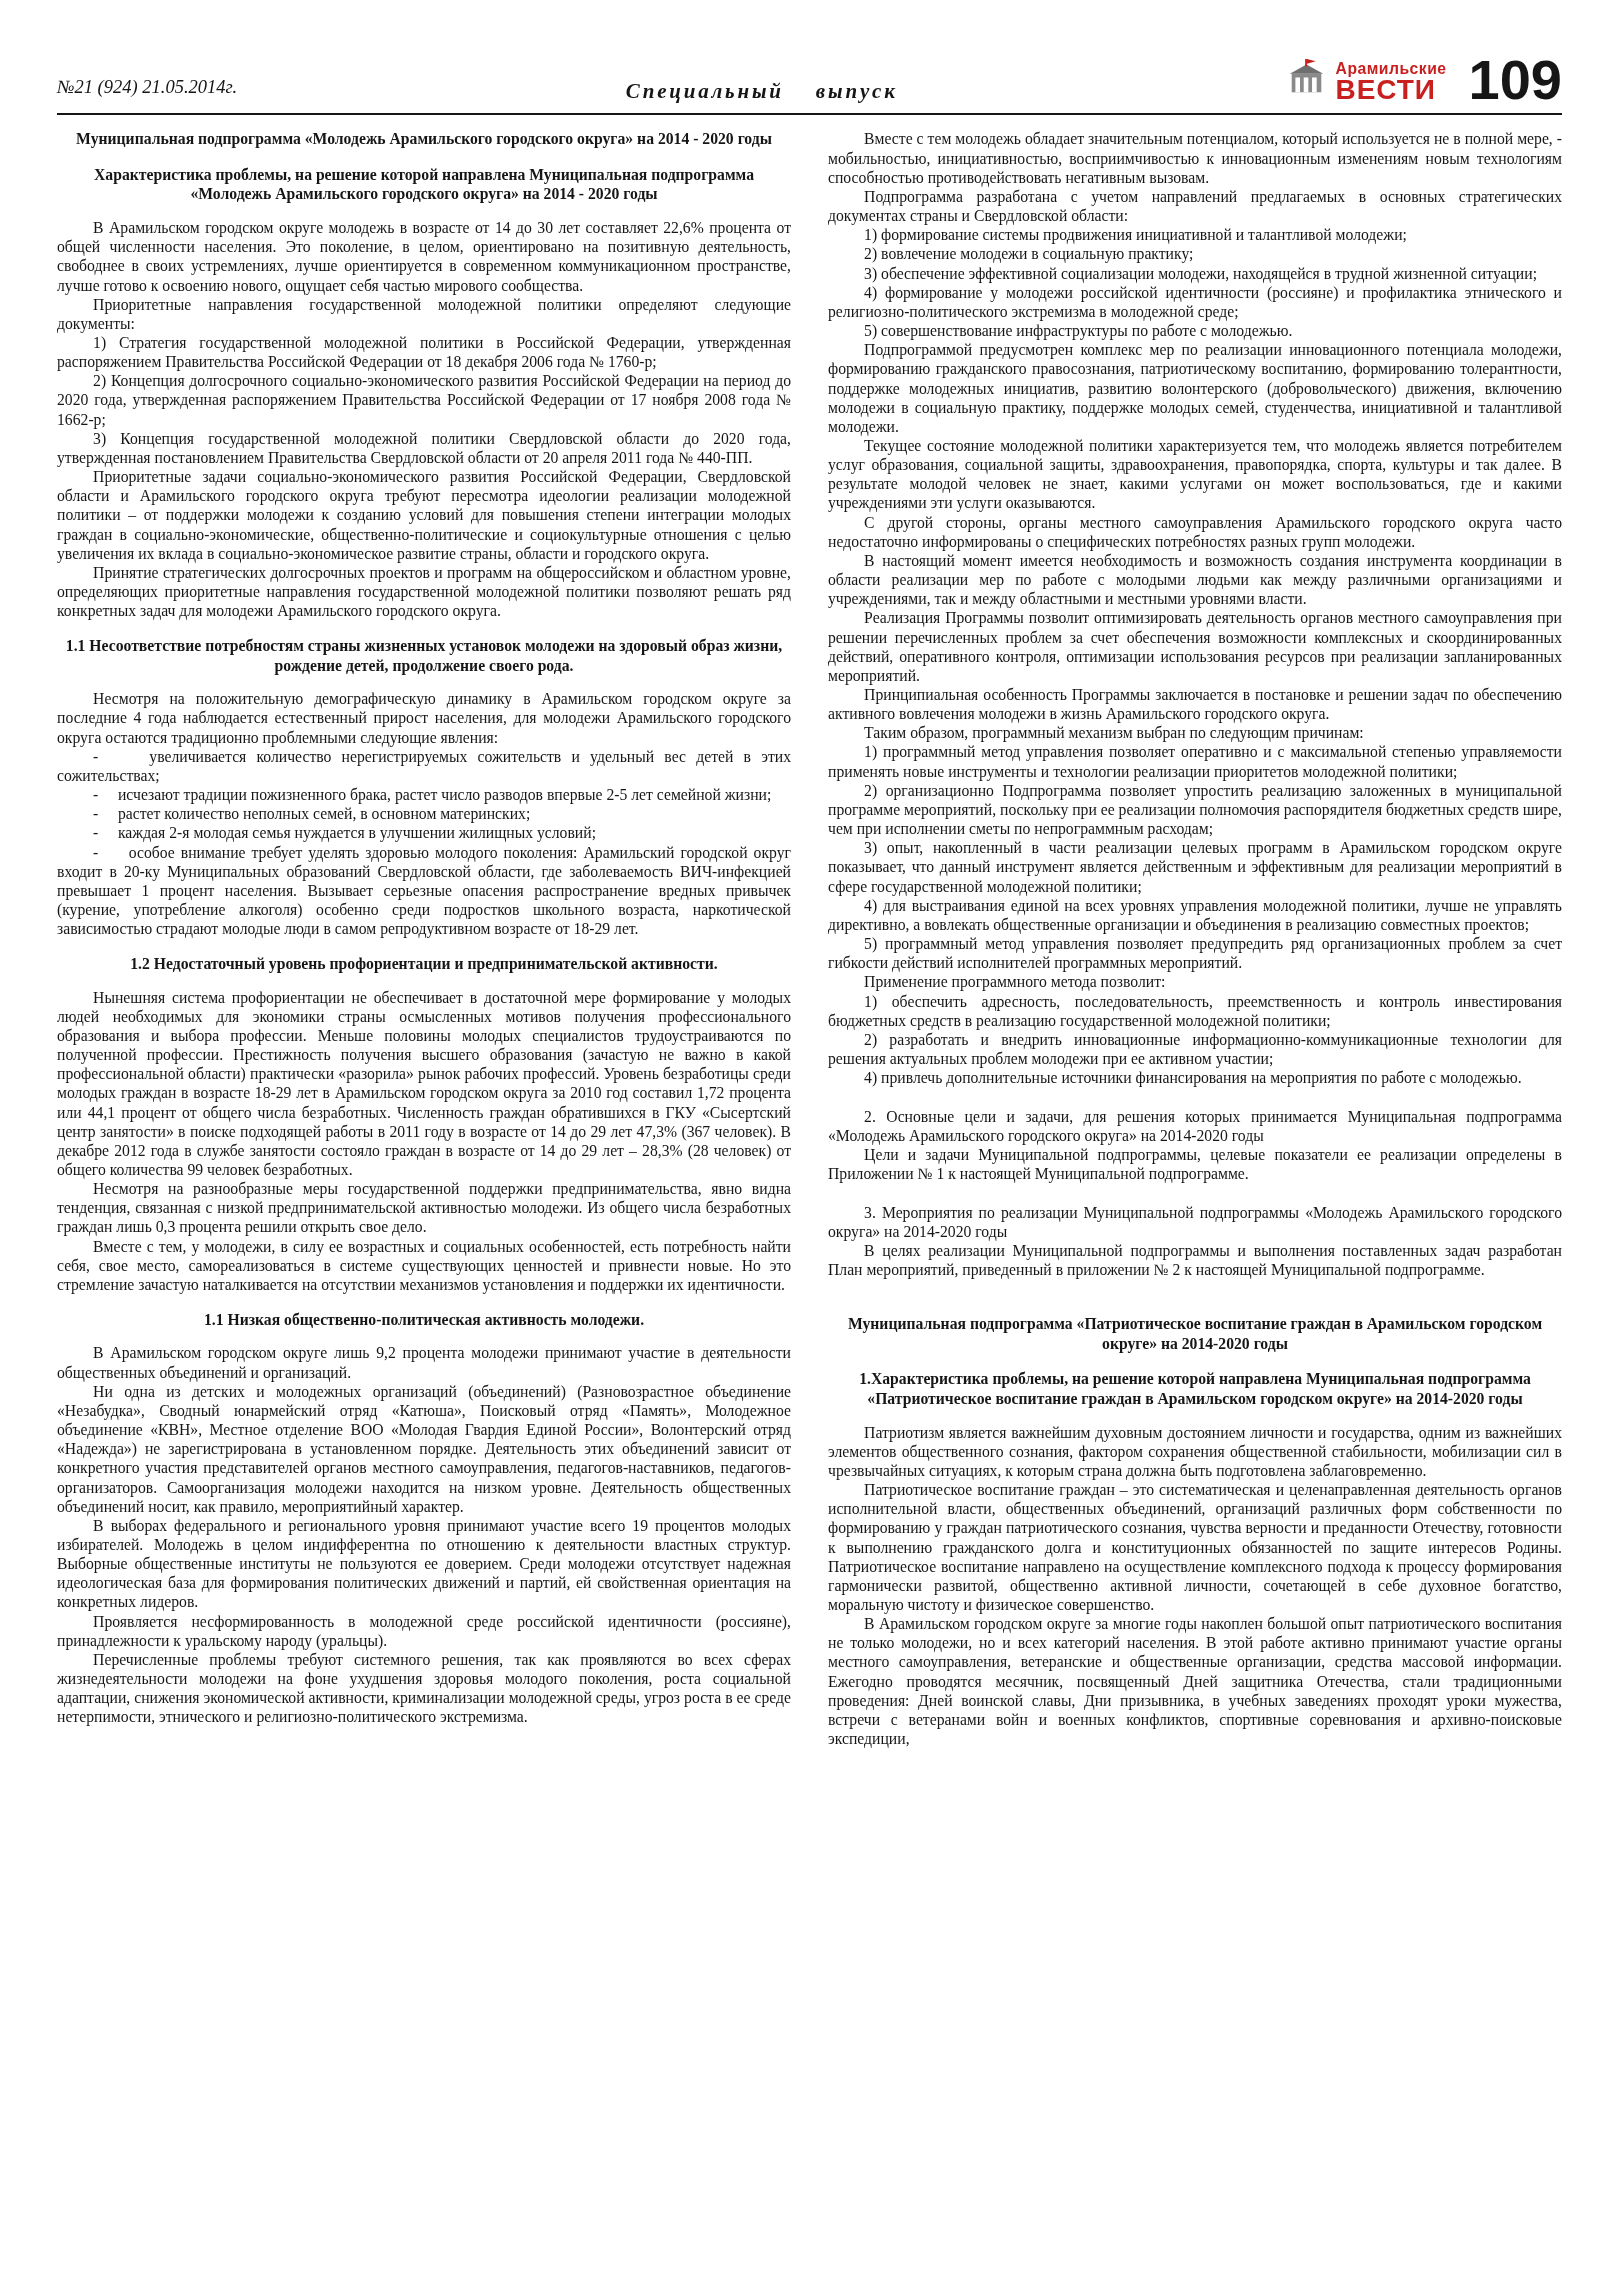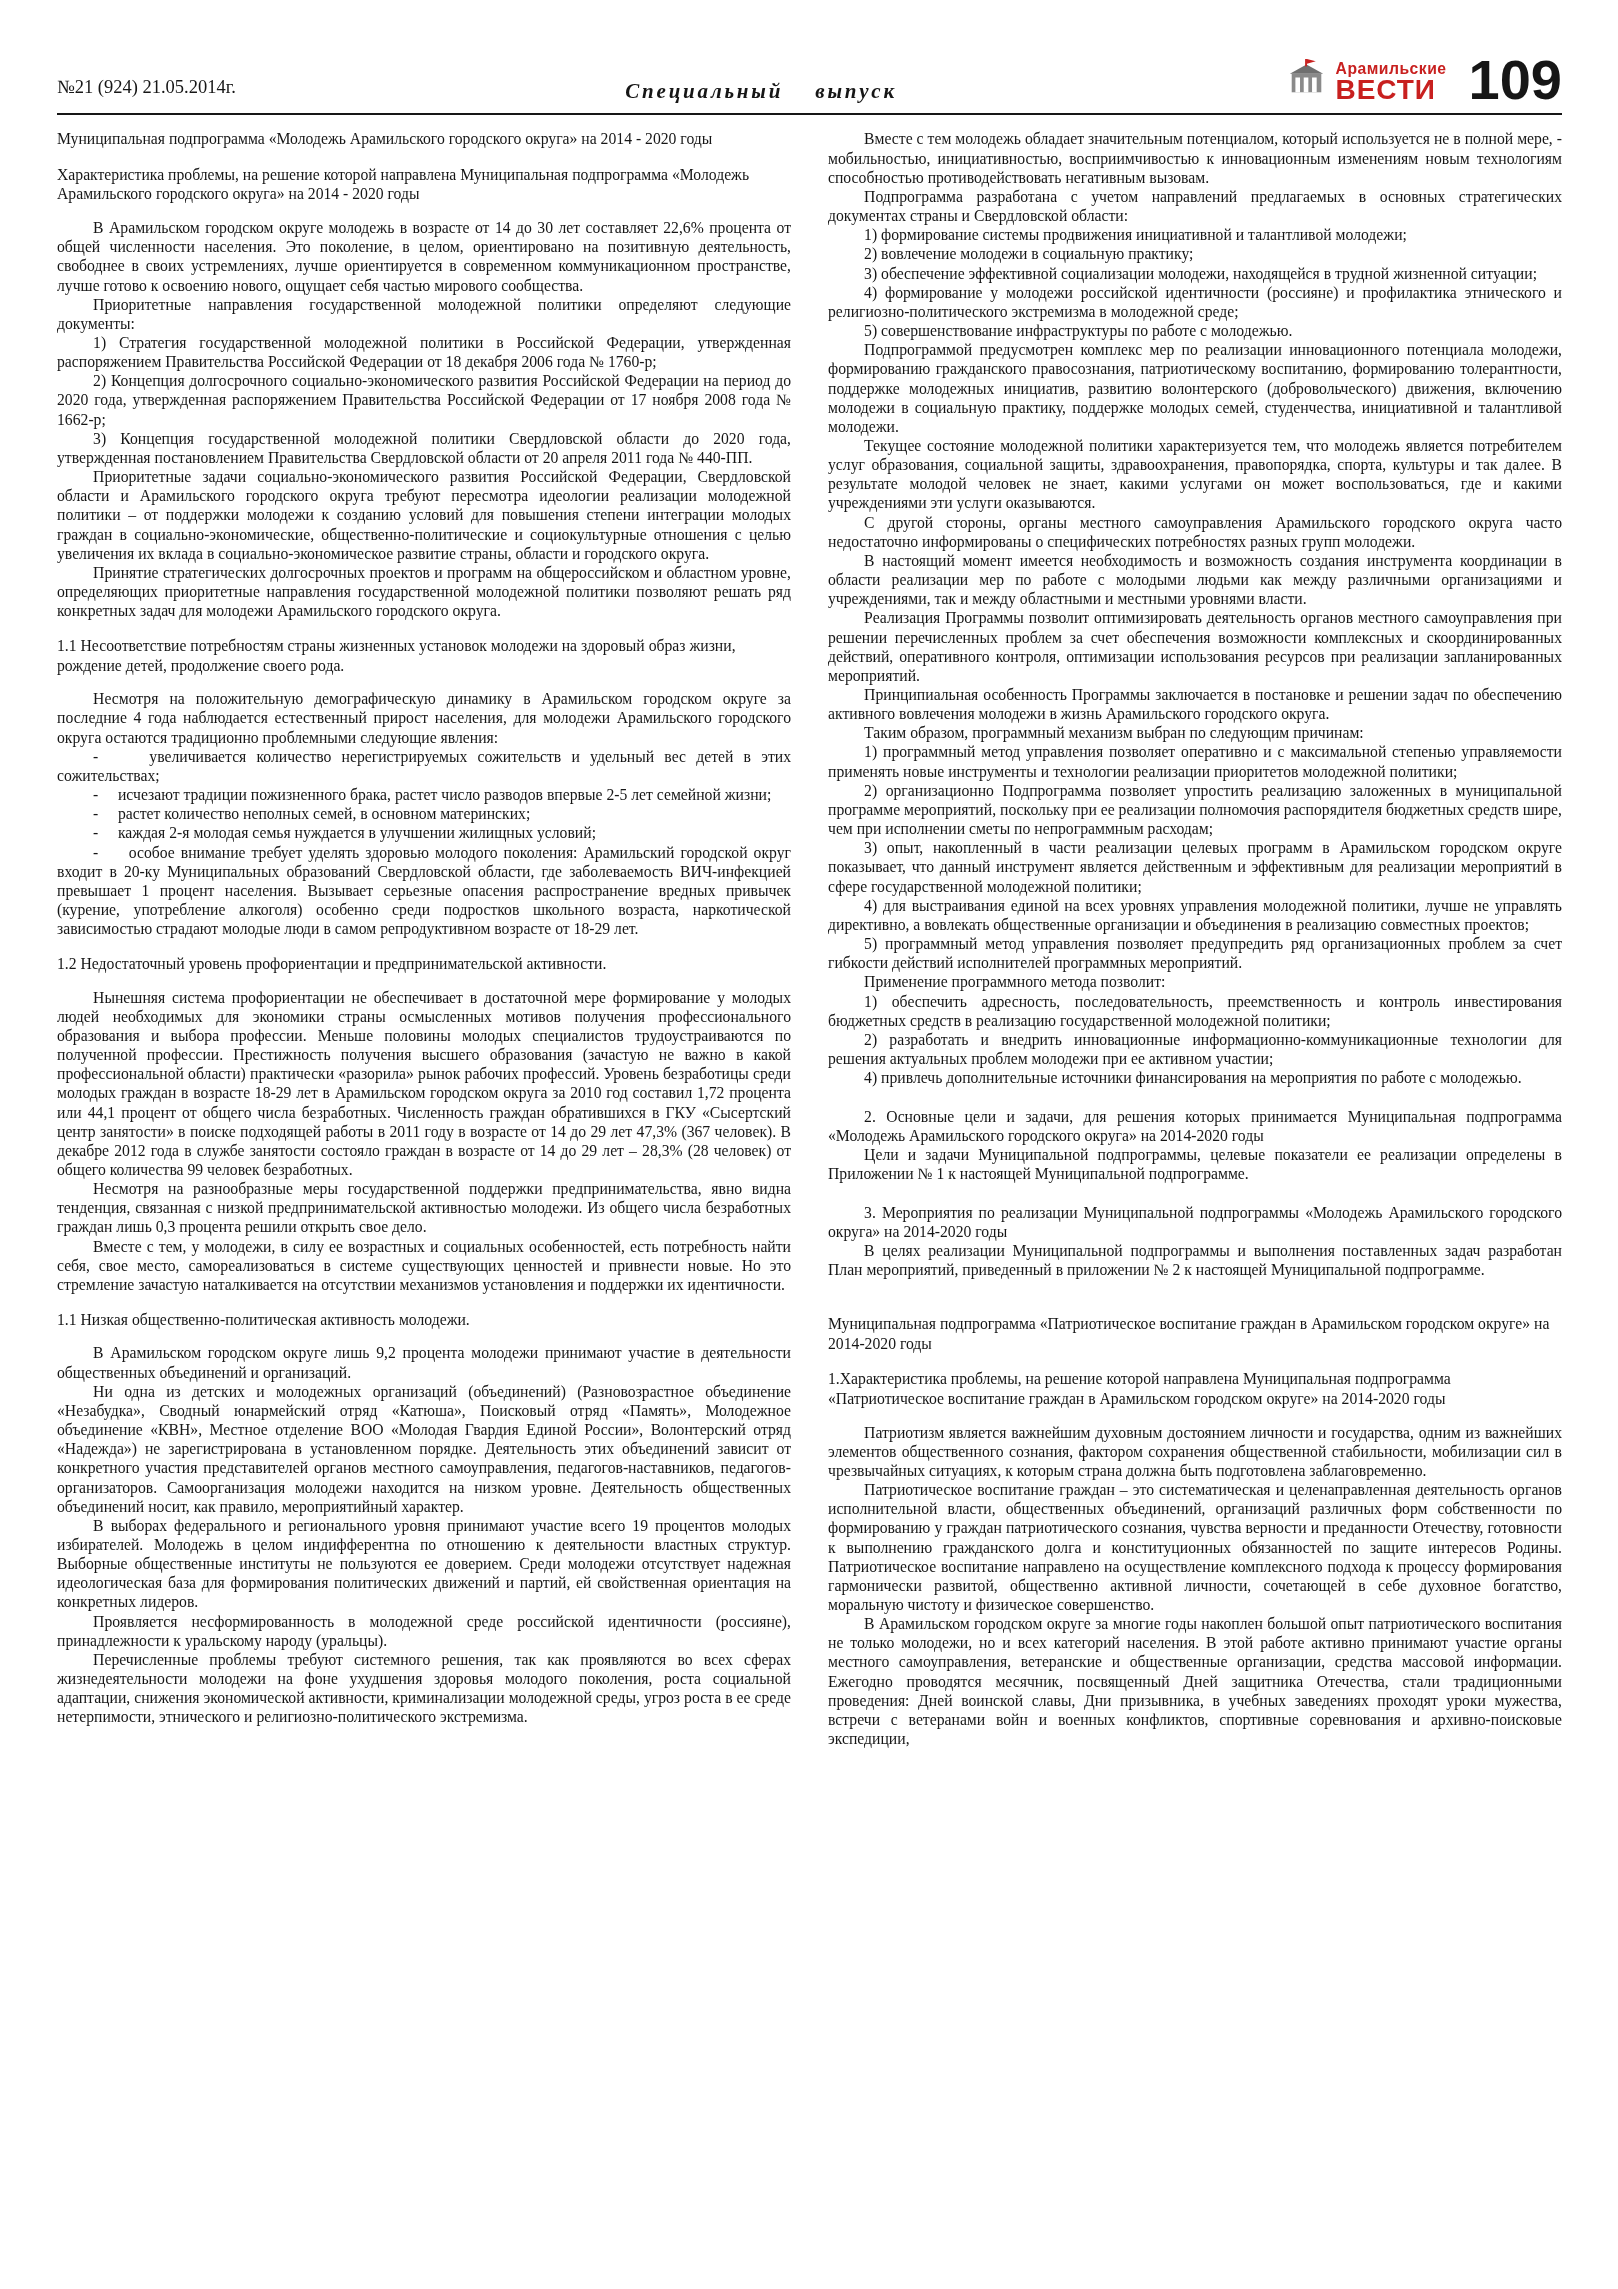"№21 (924) 21.05.2014г." .issue { font-style: none -> italic }
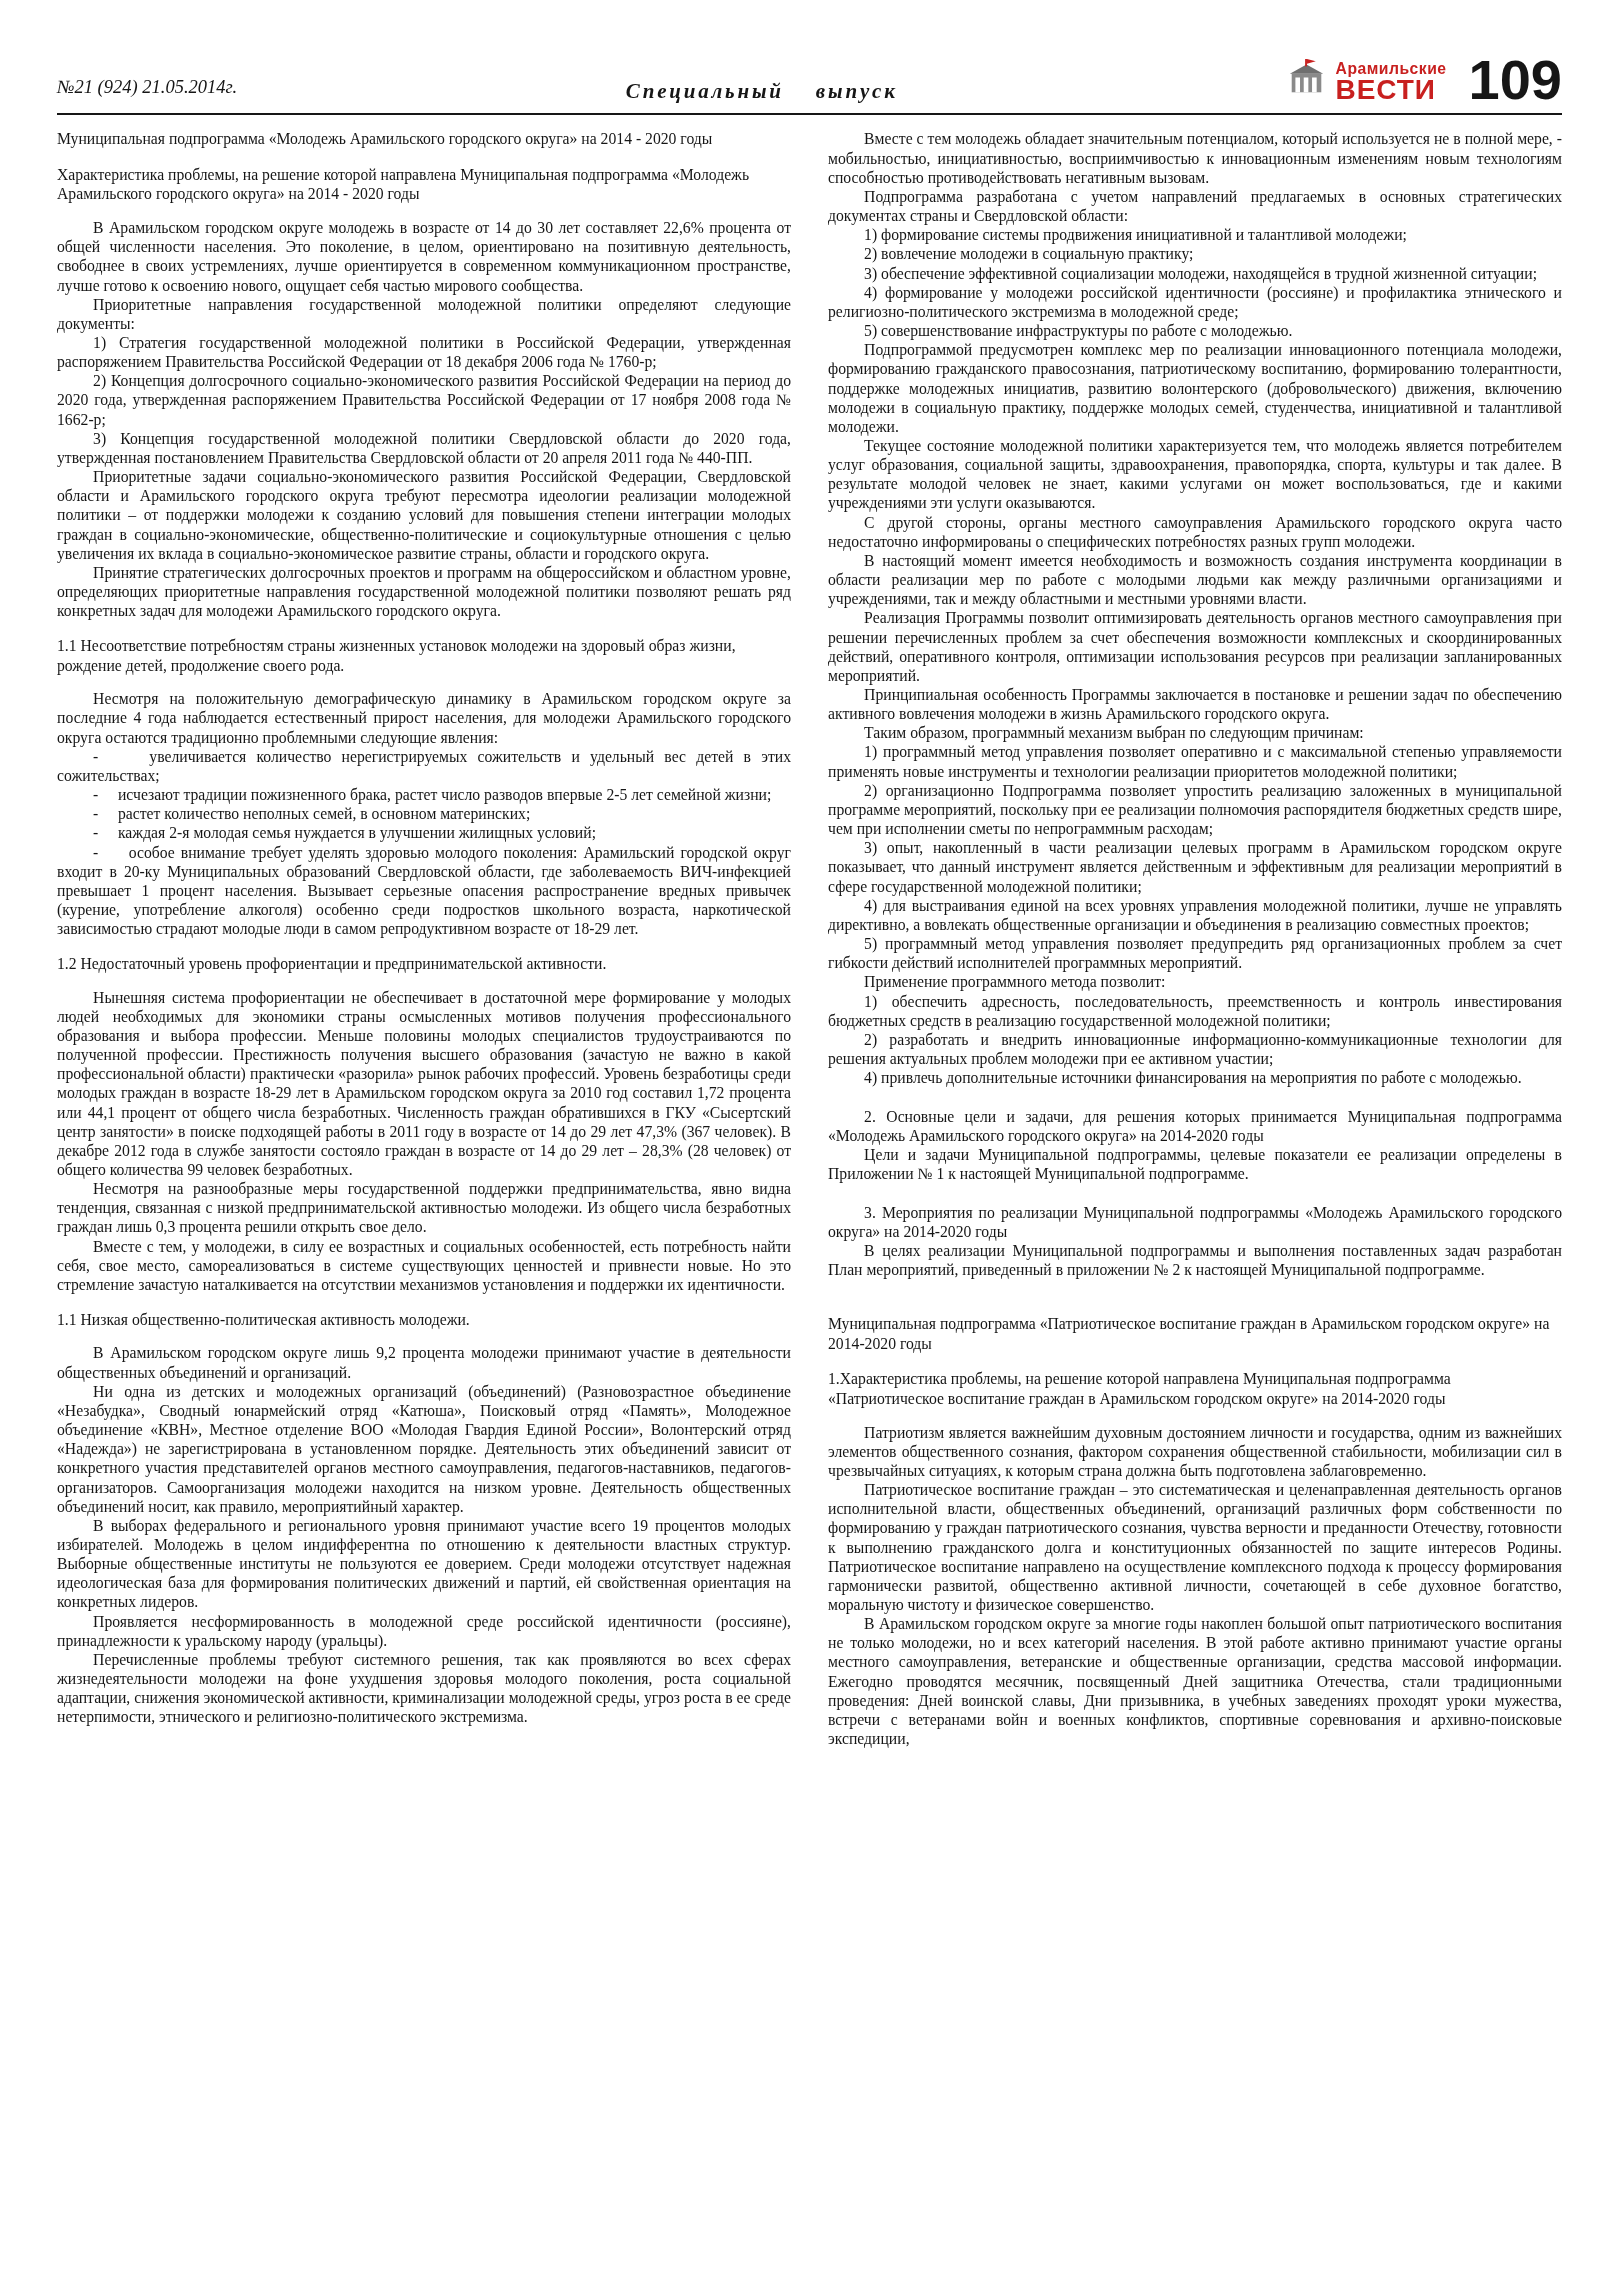"Муниципальная подпрограмма «Молодежь" .blk-heading { font-weight: normal -> bold; text-align: left -> center }
